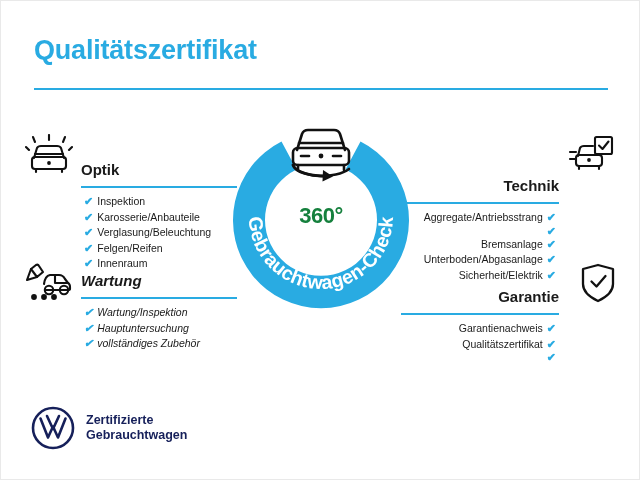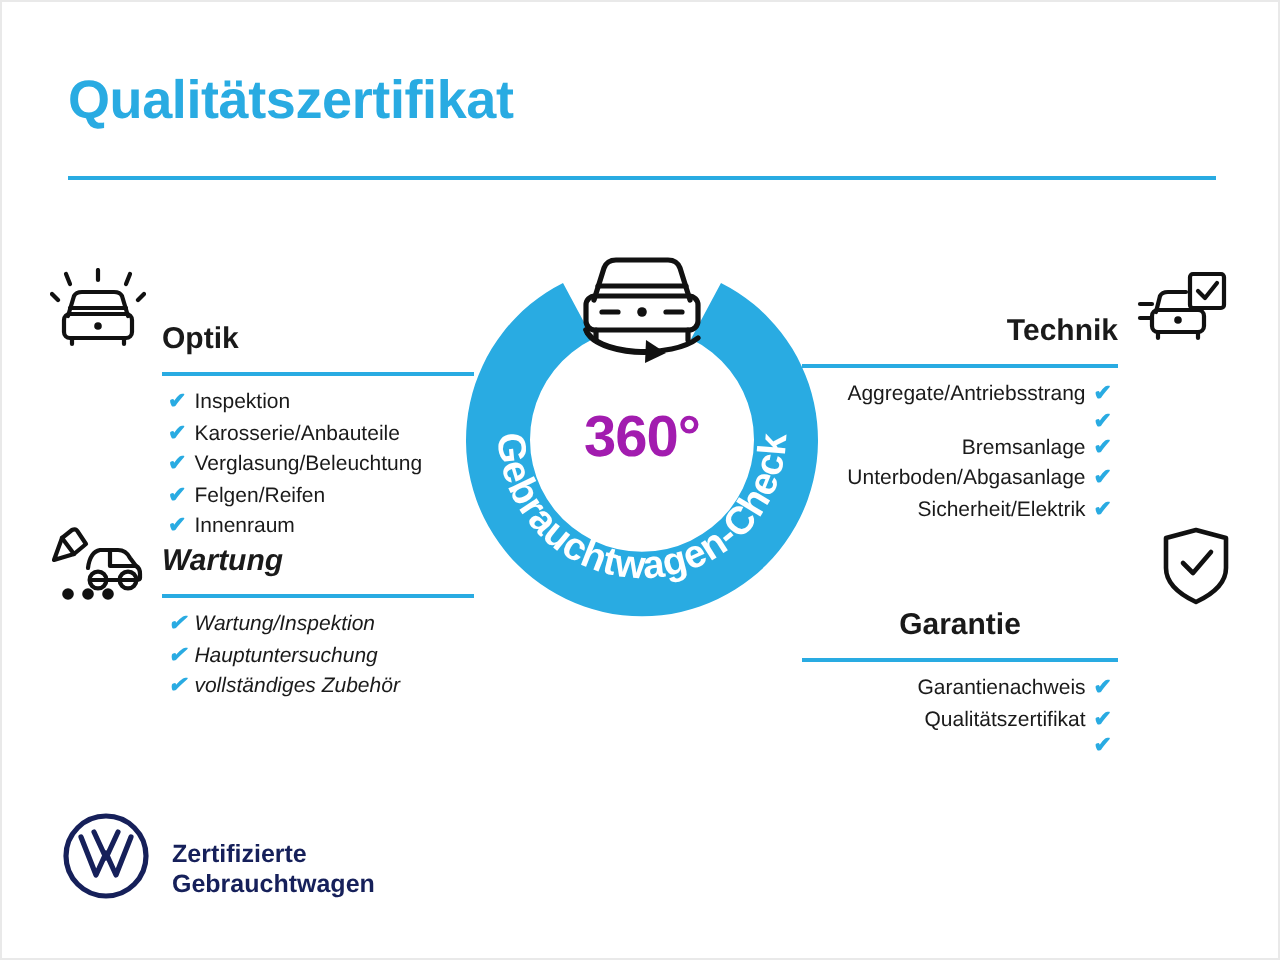"Technik" #sec-technik { top: 137px -> 157px }
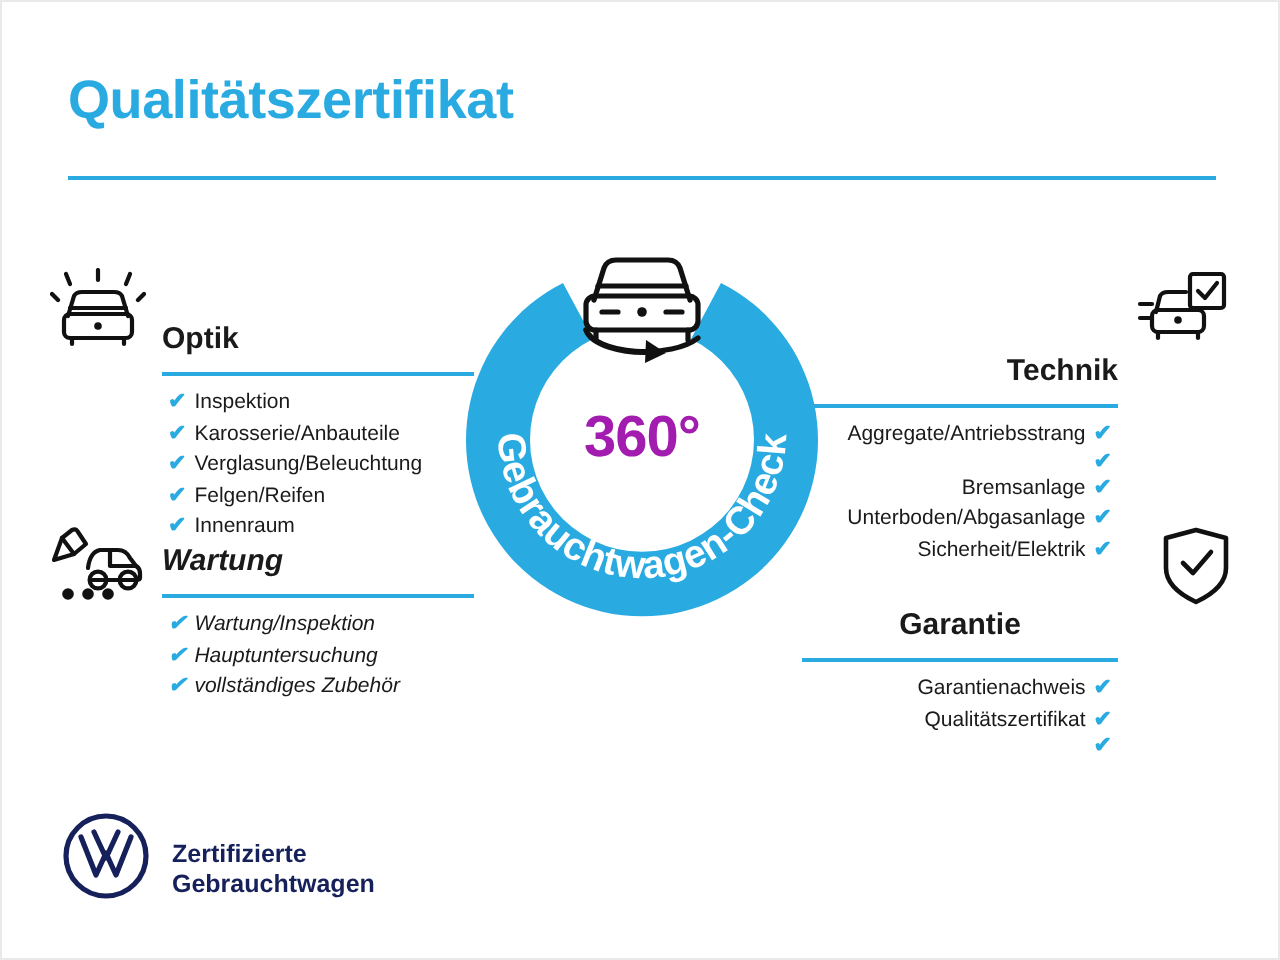"360°" #badge-360 { color: #a21caf -> #15803d; font-size: 29px -> 22px }
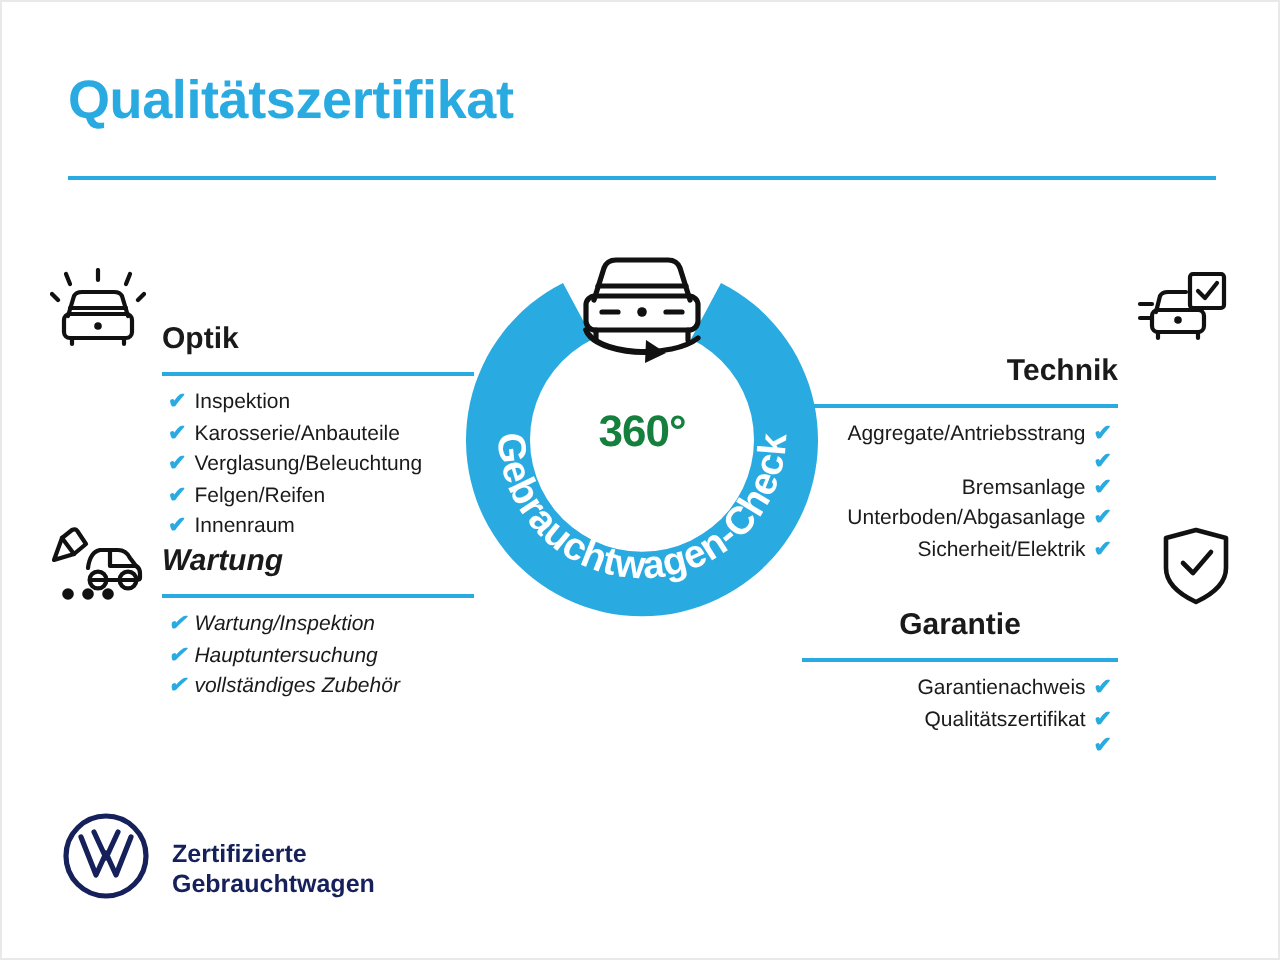"Garantie" #sec-garantie { text-align: center -> none; top: 284px -> 268px }
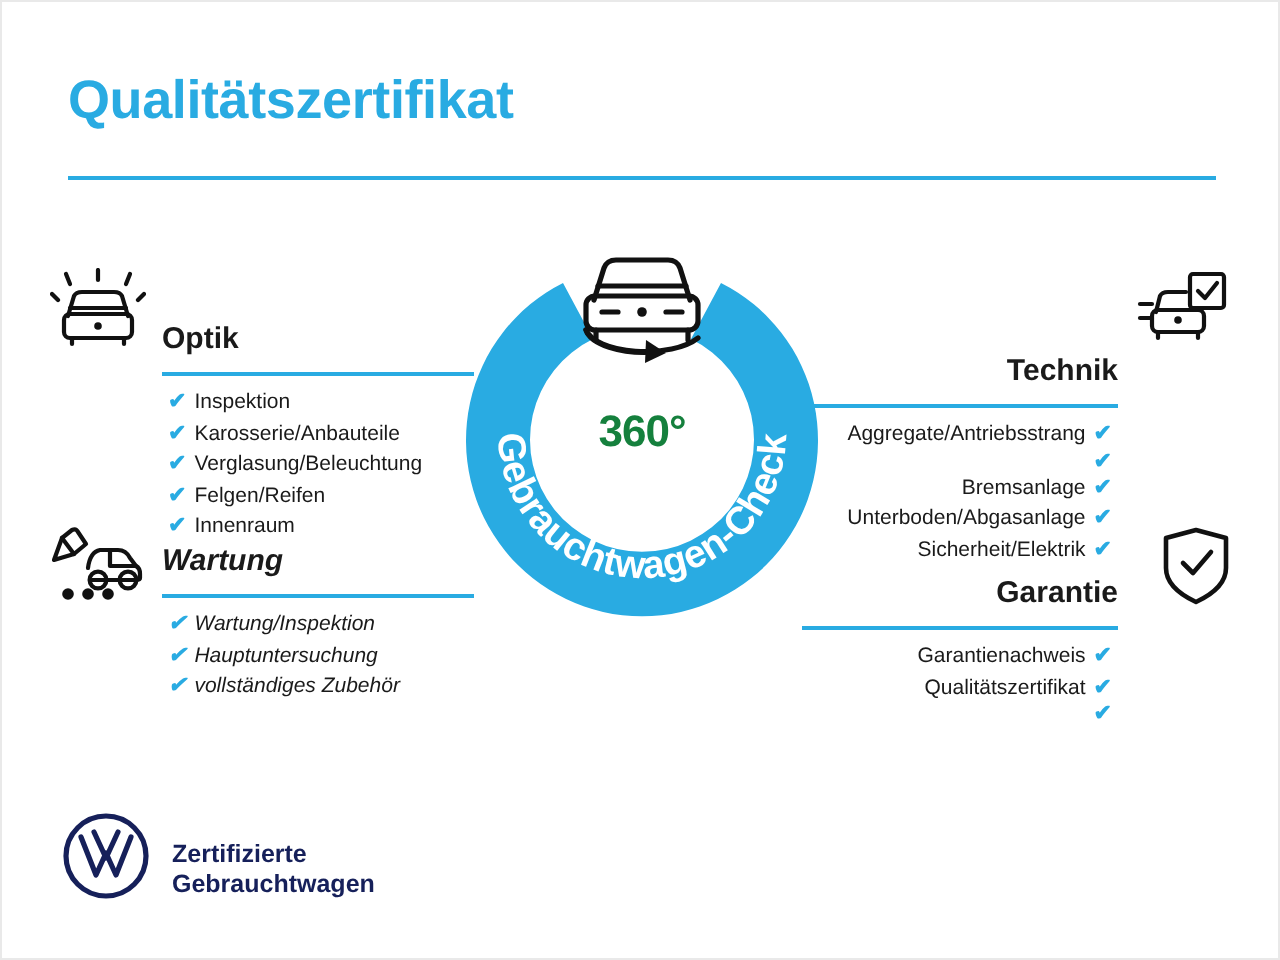"Zertifizierte" #vw-logo-wrap { align-items: flex-end -> center }
